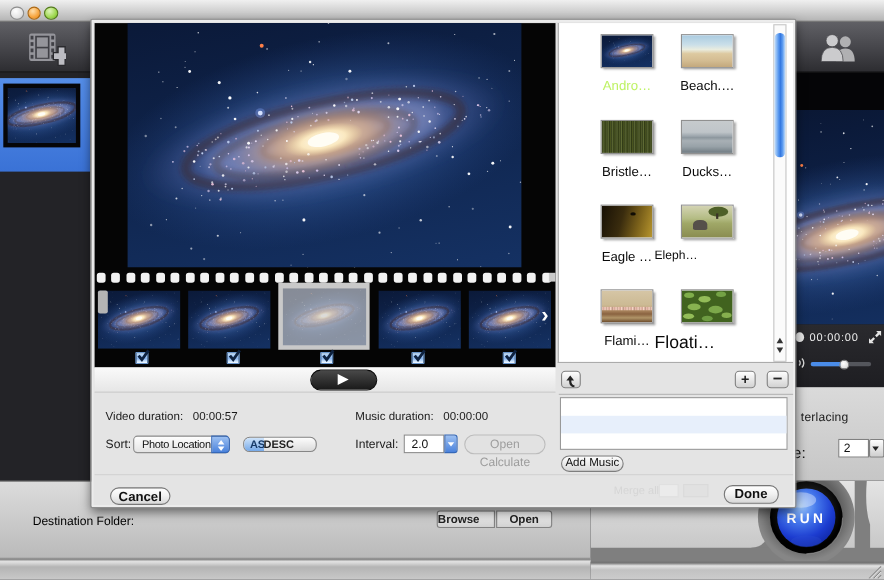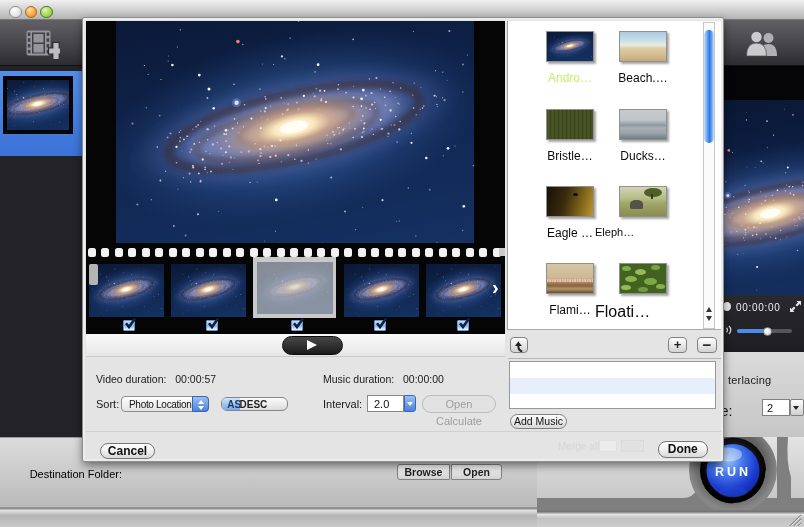"Browse" div.abs { text-align: center -> none }
